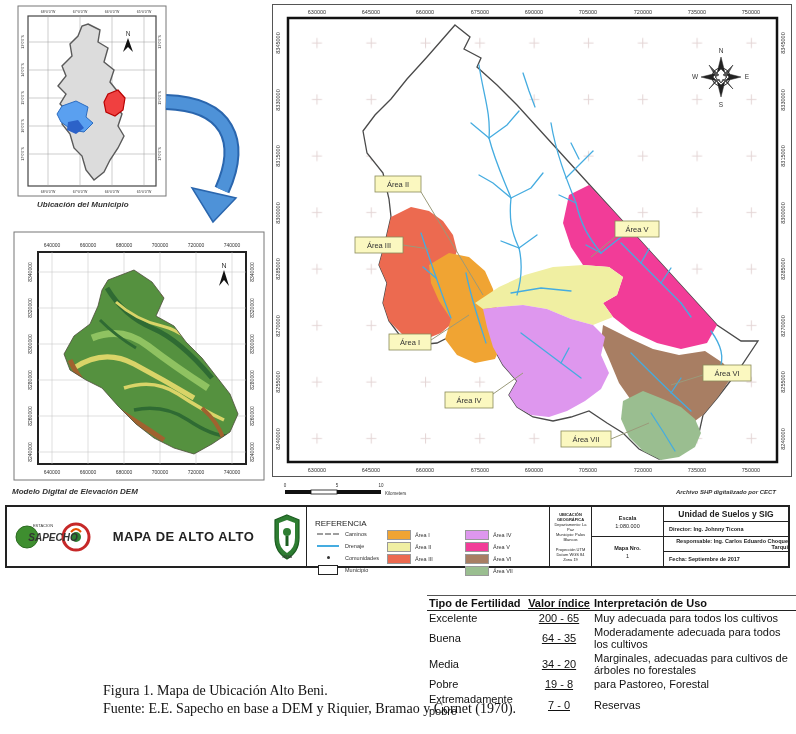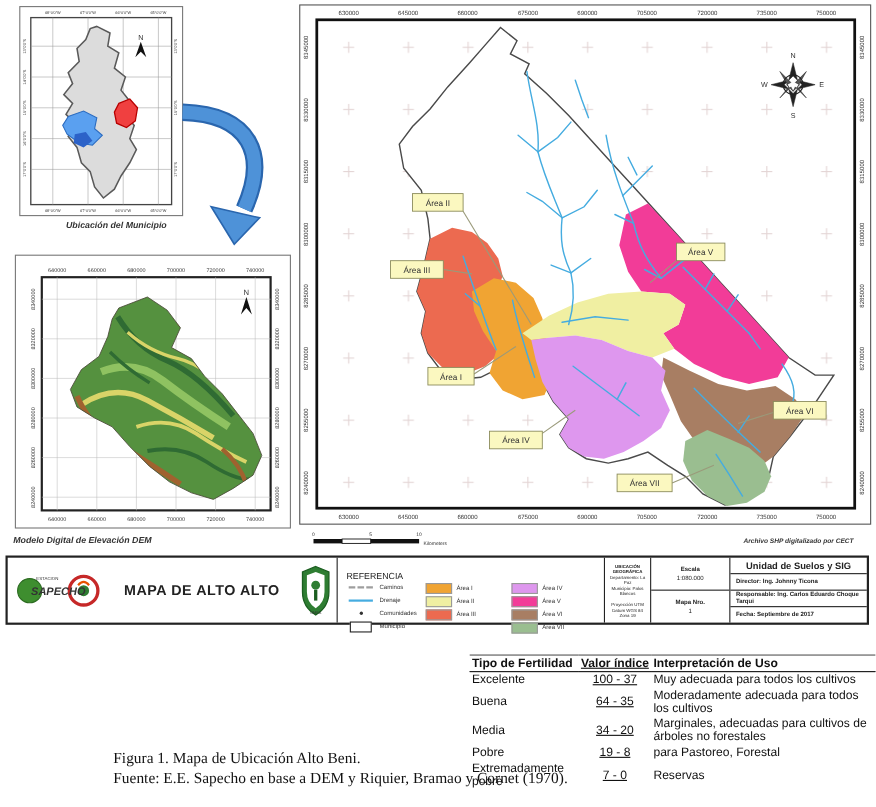"Ubicación del Municipio" div.abs { left: 36px -> 13px }
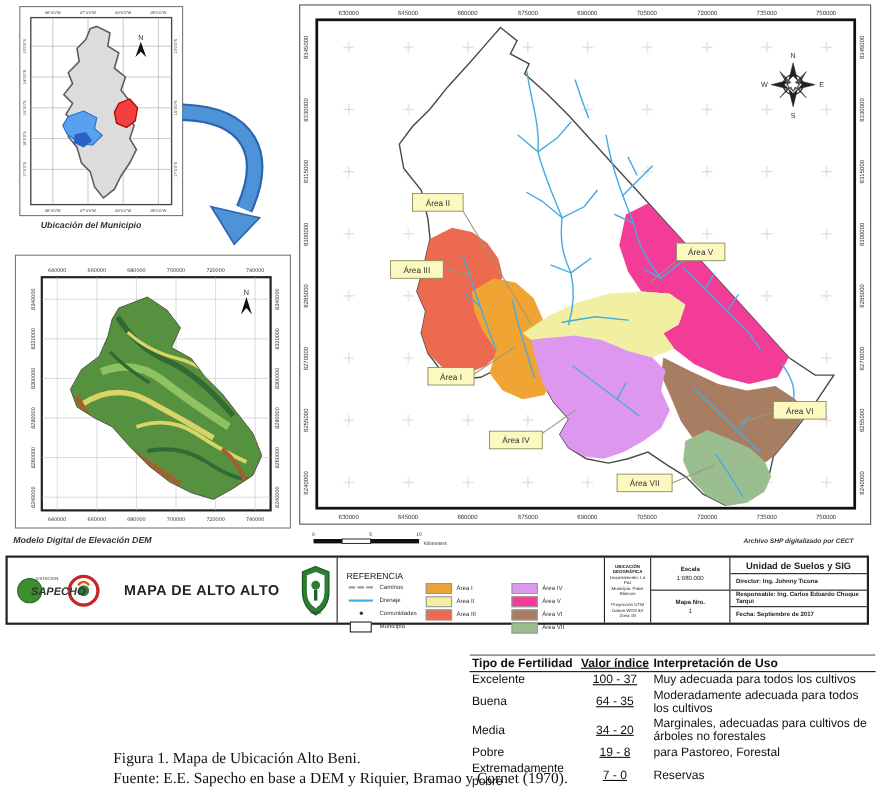"Unidad de Suelos y SIG" #tb-unit .row { text-align: none -> right }
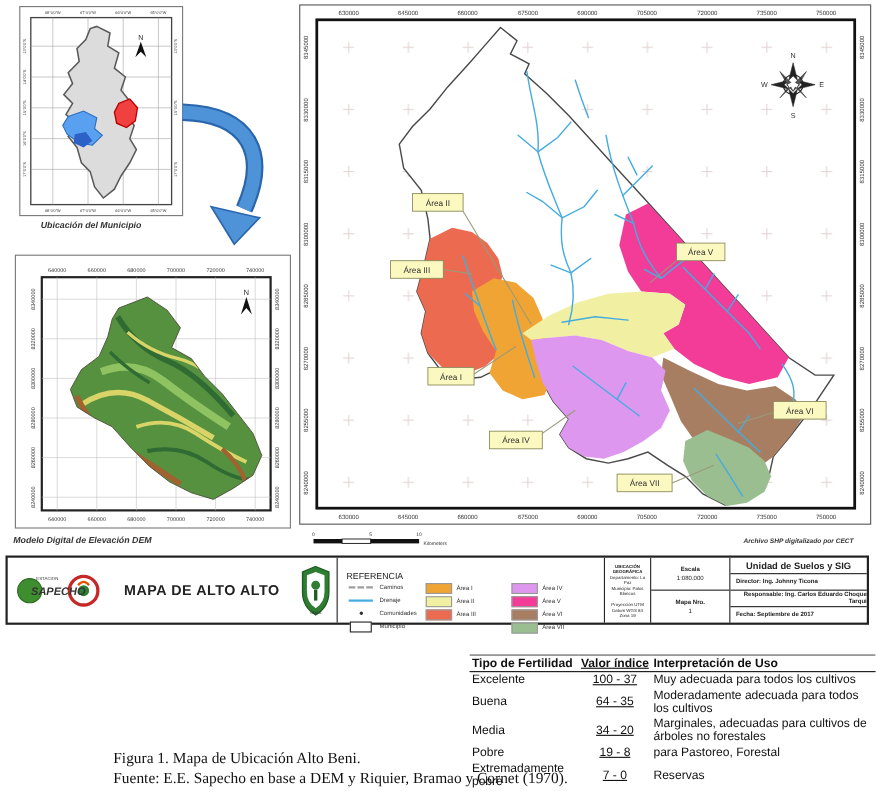"100 - 37" td.c2 { text: 100 - 37 -> 200 - 65 }
